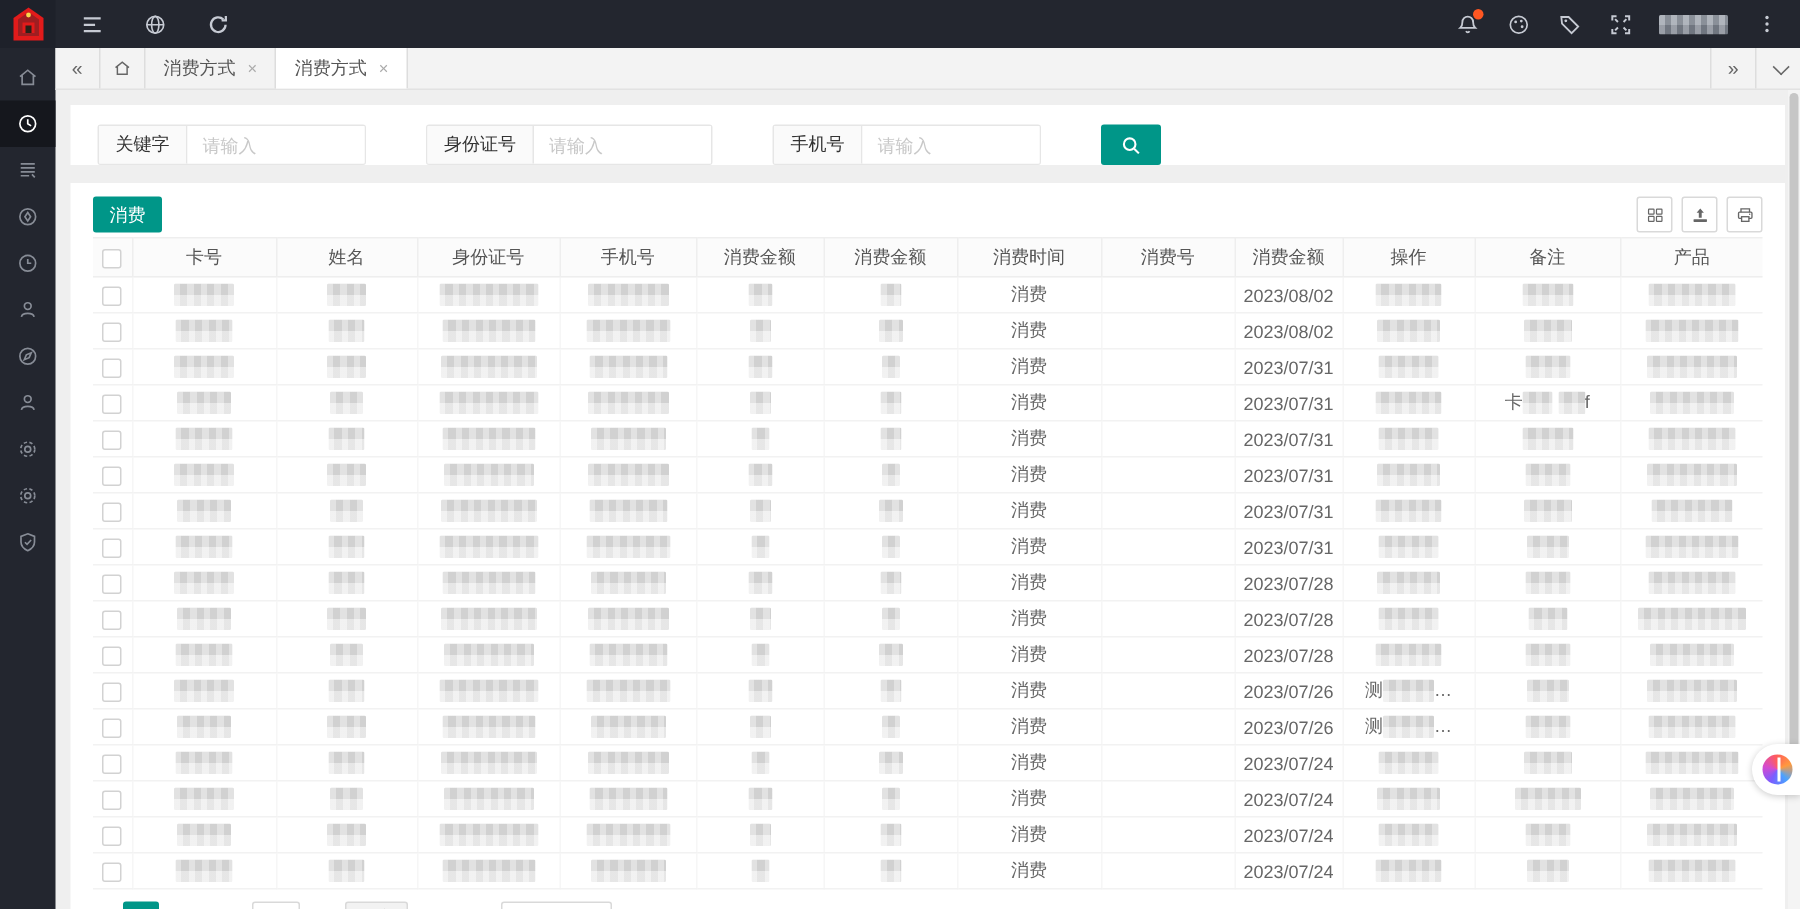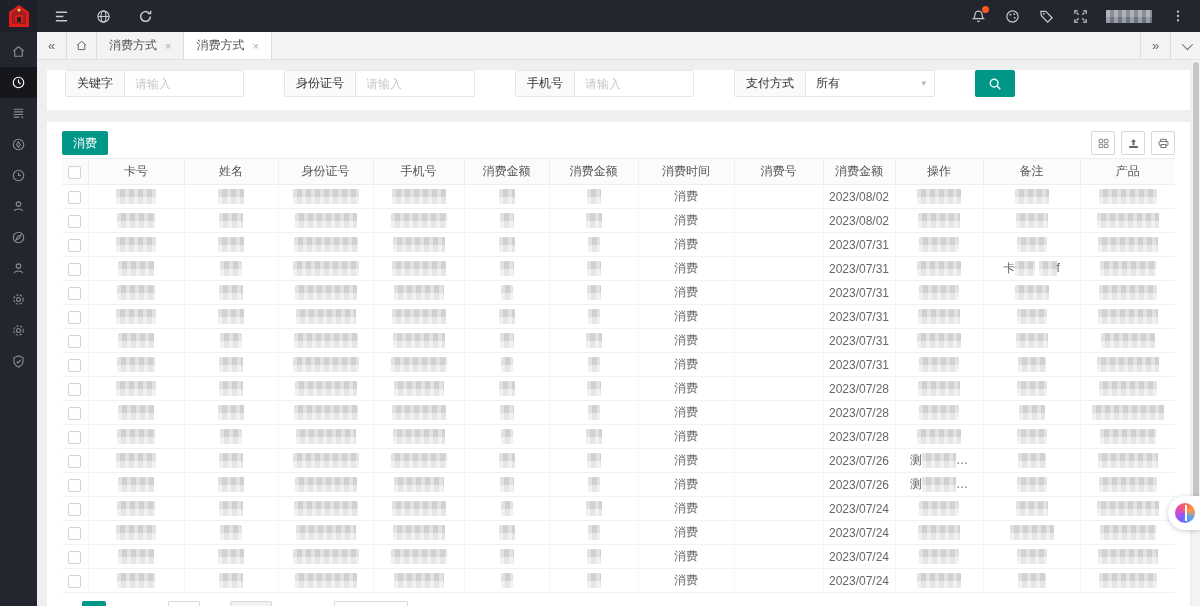"关键字" .filter-card { align-items: flex-start -> flex-end }
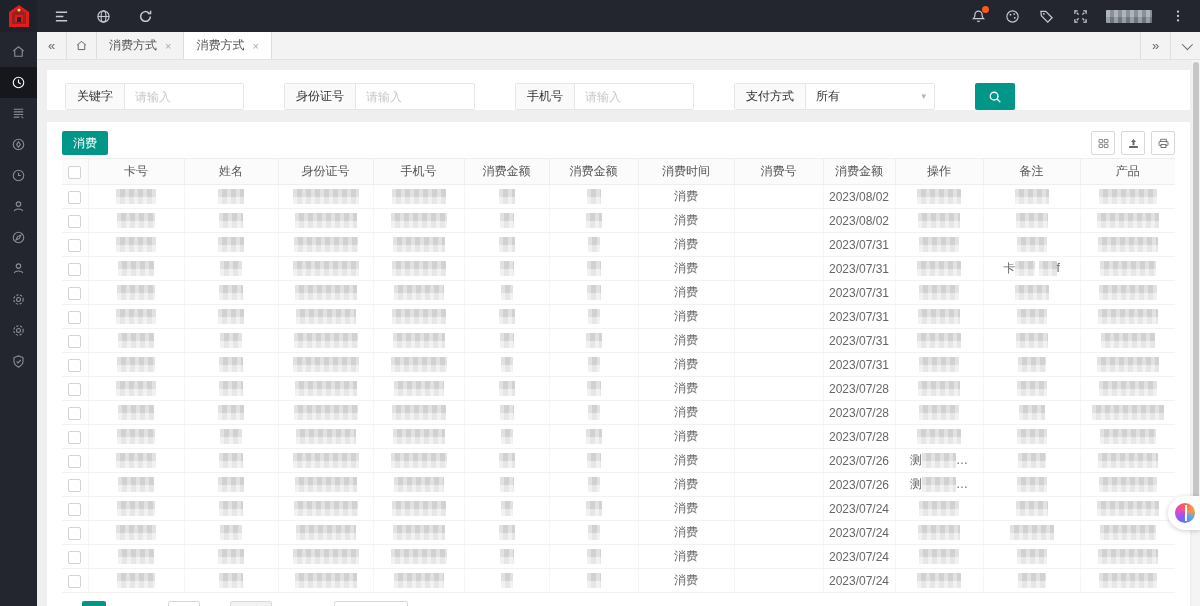"支付方式" div.fgroup { html: <div> <span>支付方式</span> <span> <span>所有</span> <span>▾</span> </span> </div> -> none }
